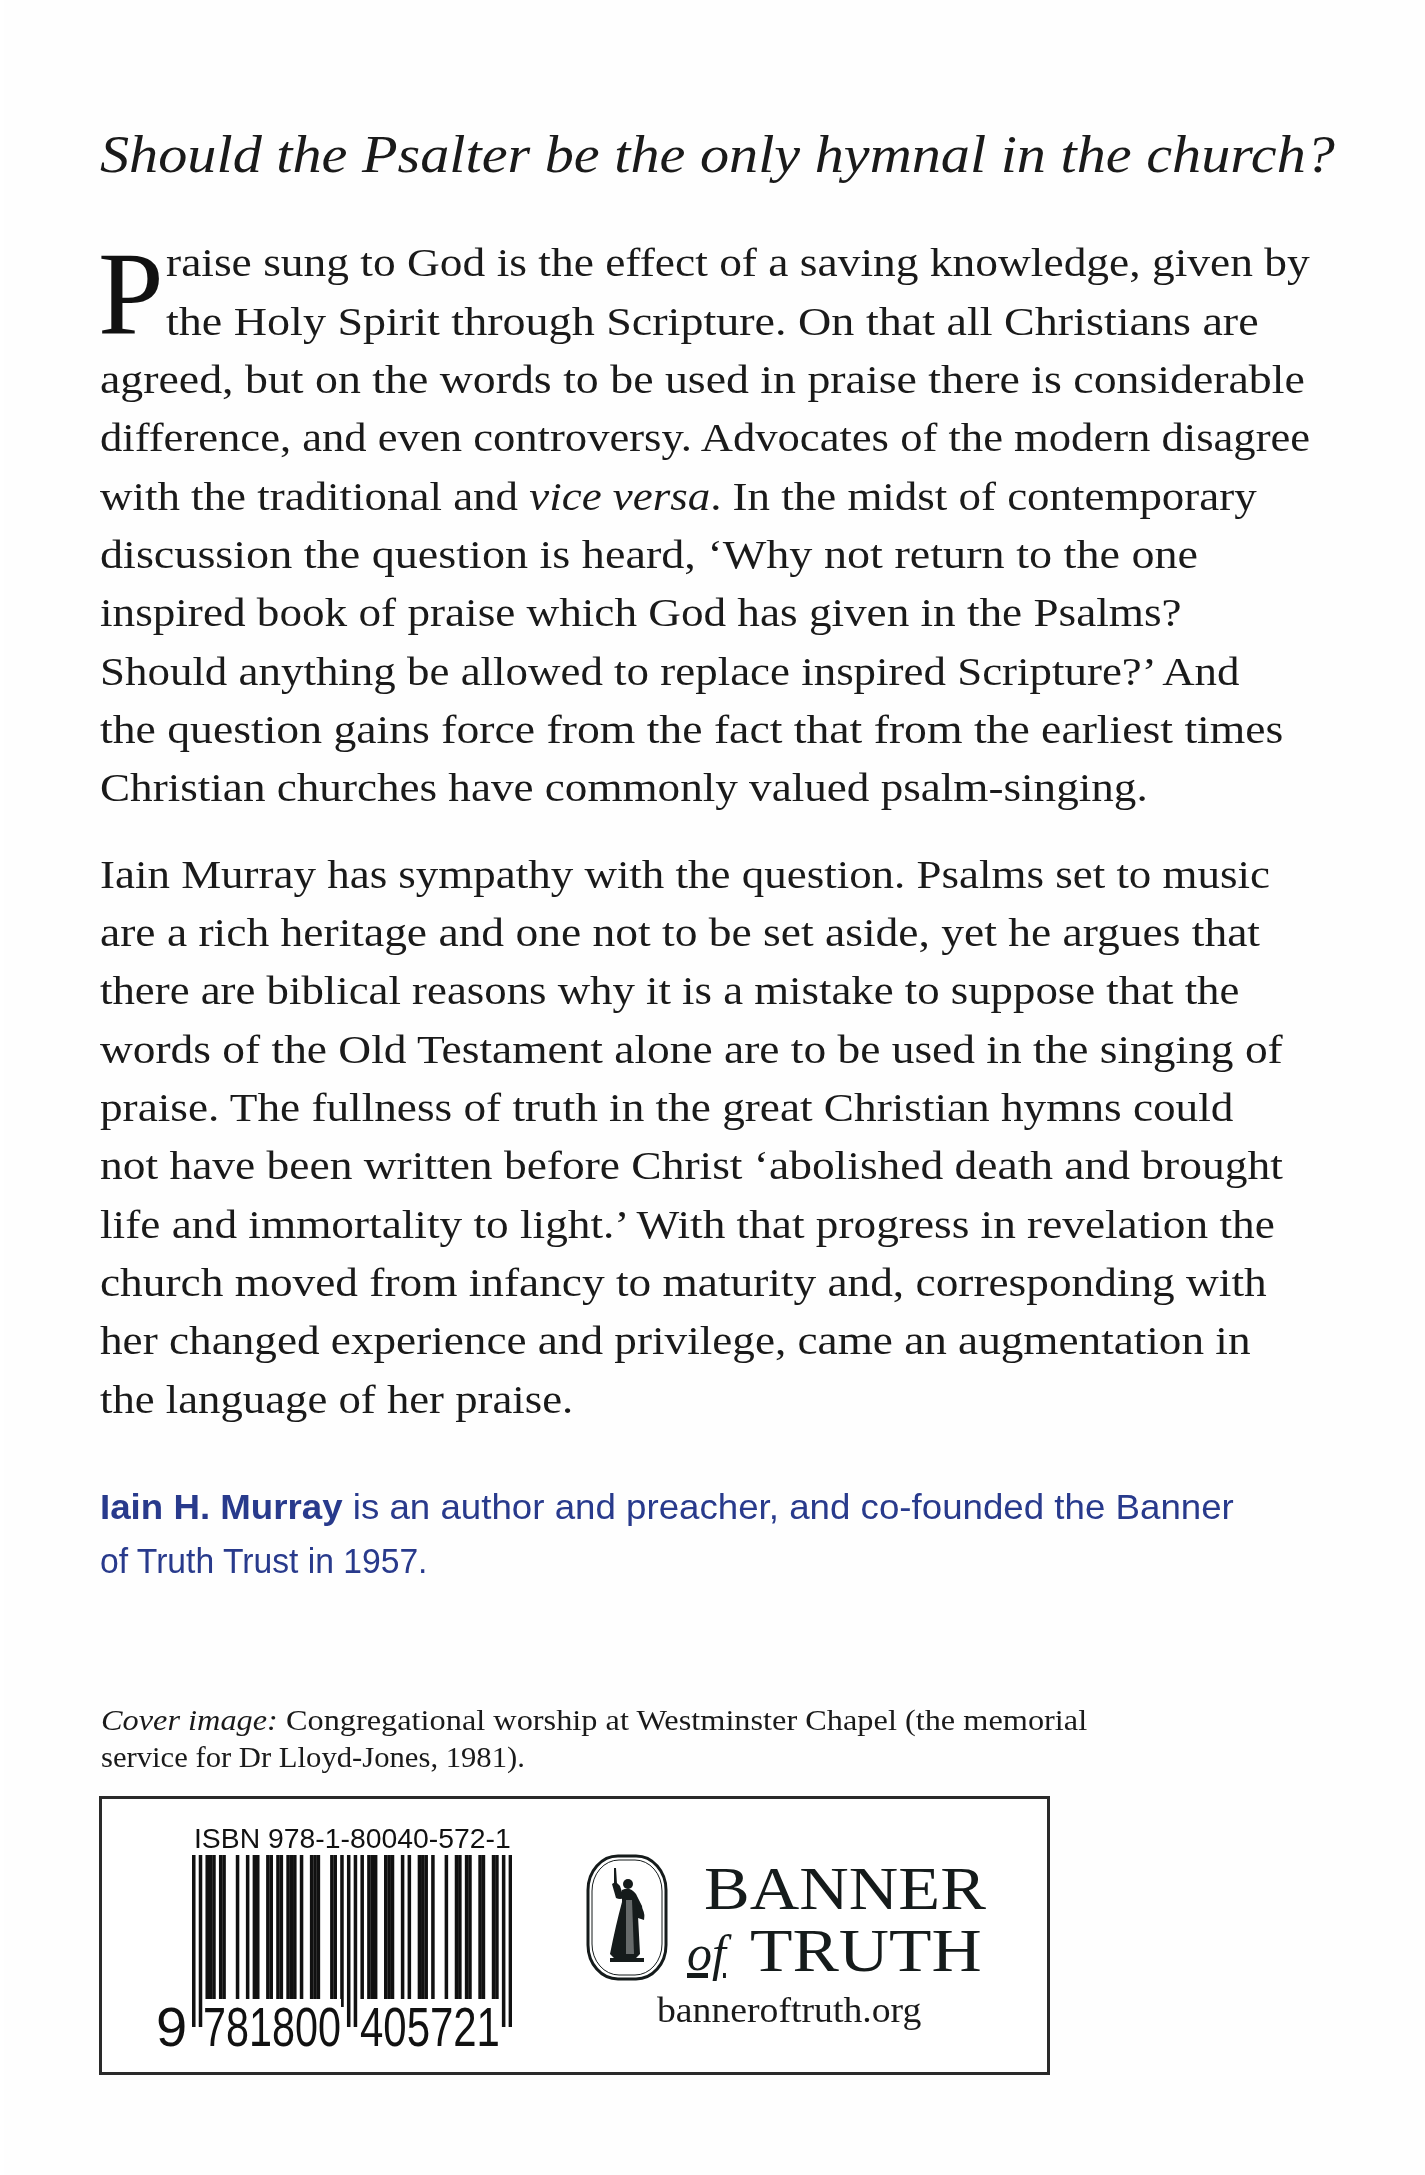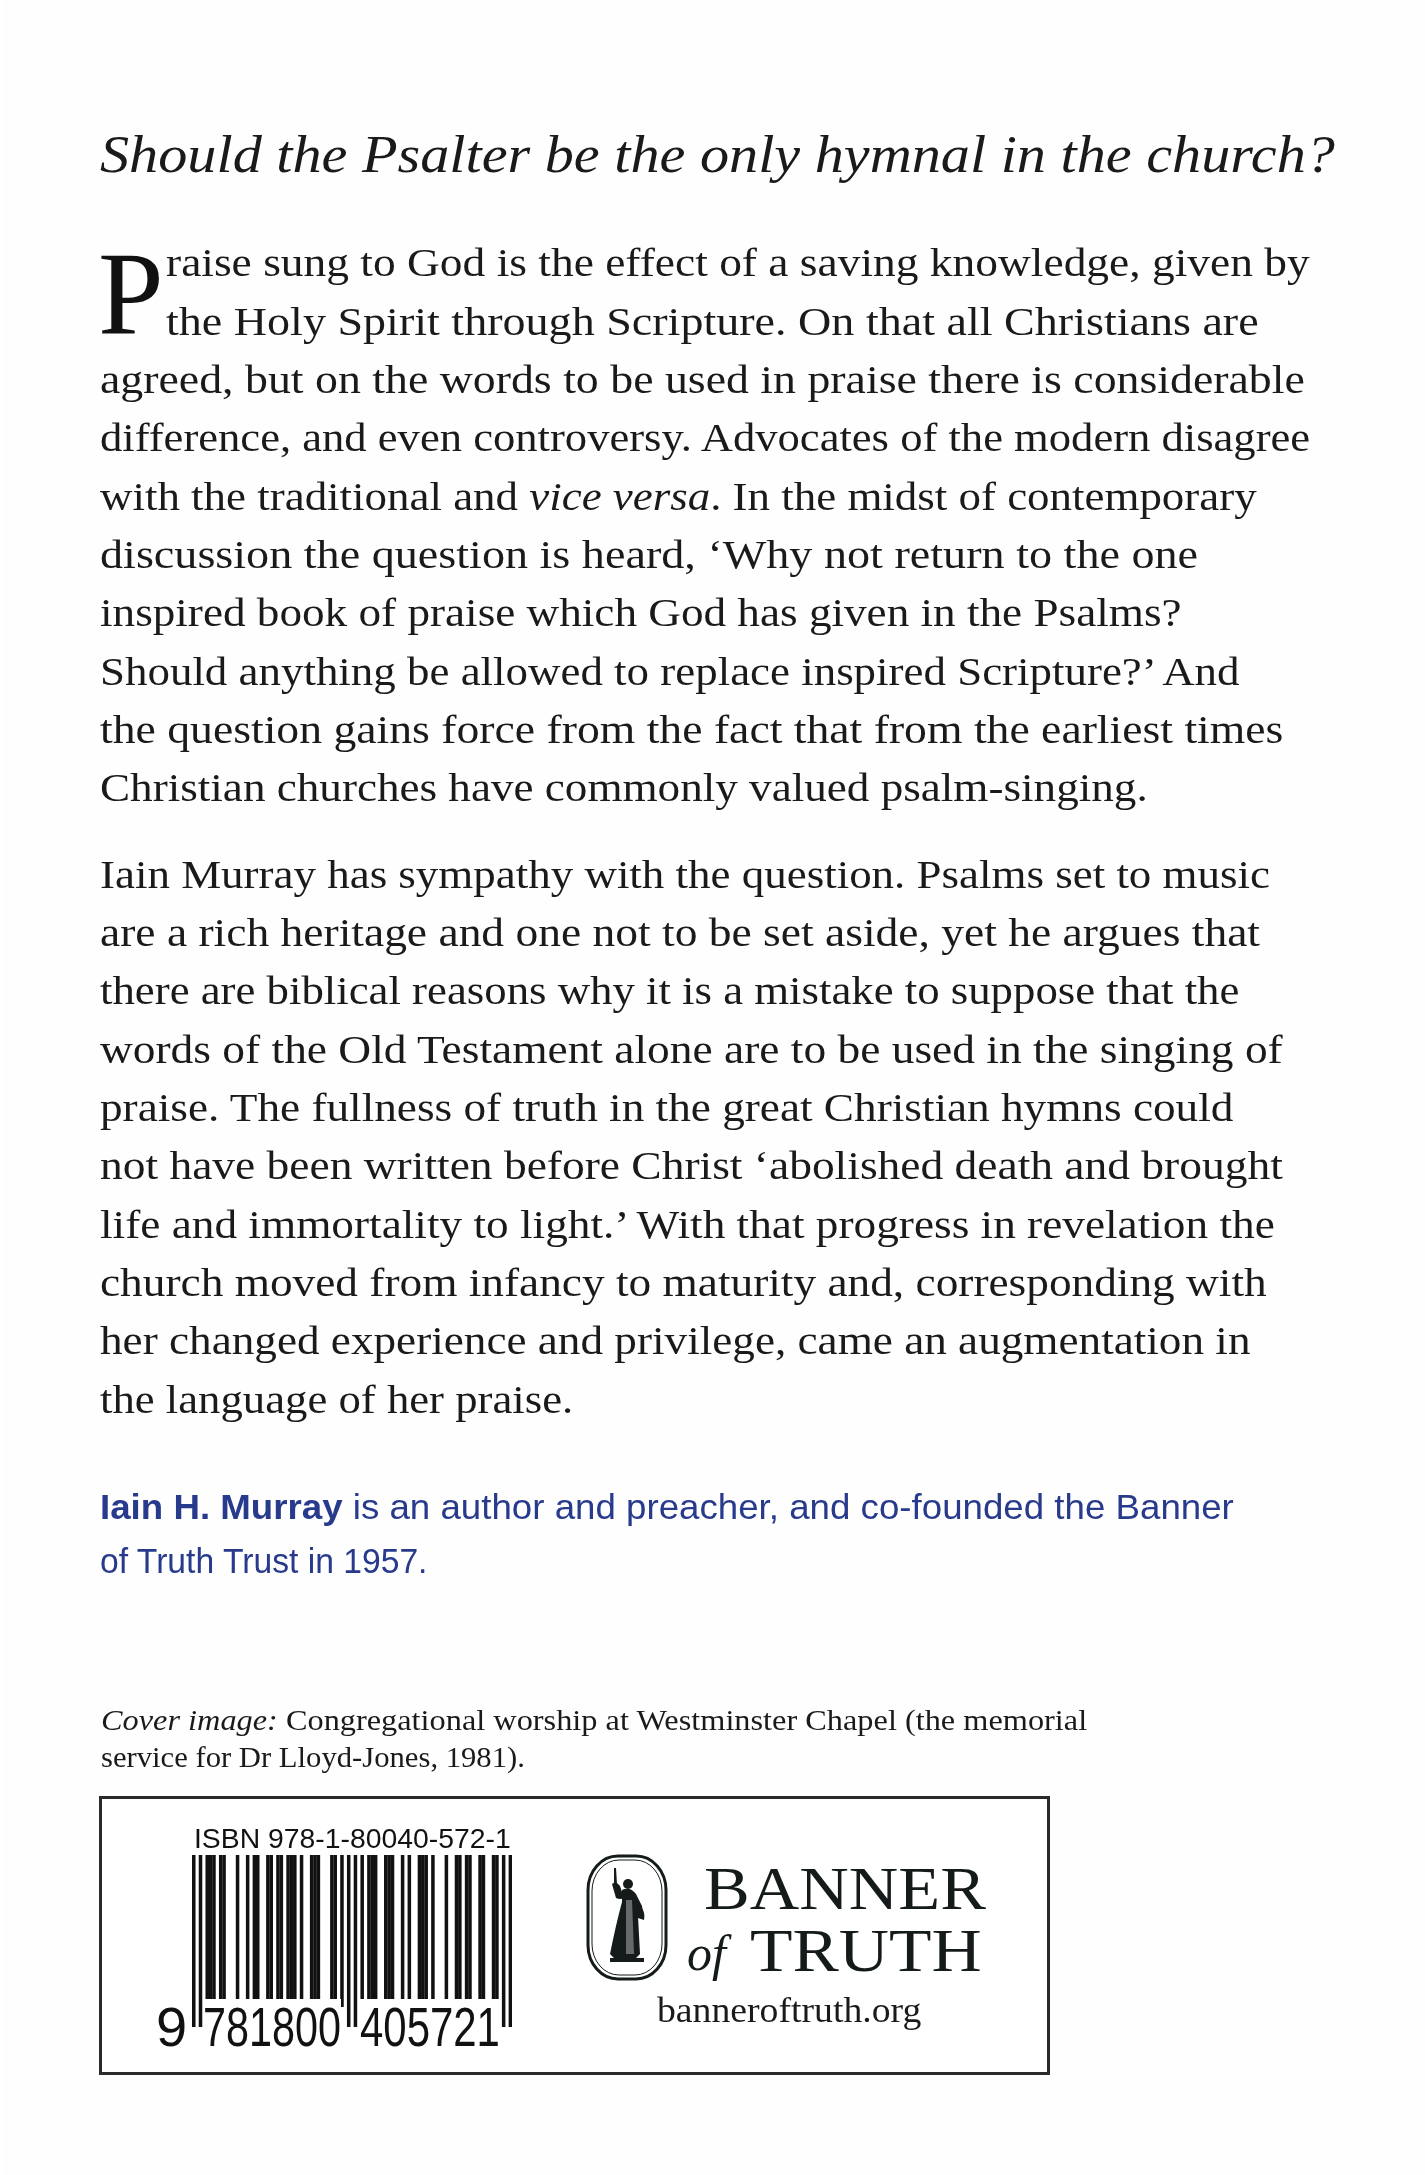"of" div.brand { text-decoration: none -> underline }
